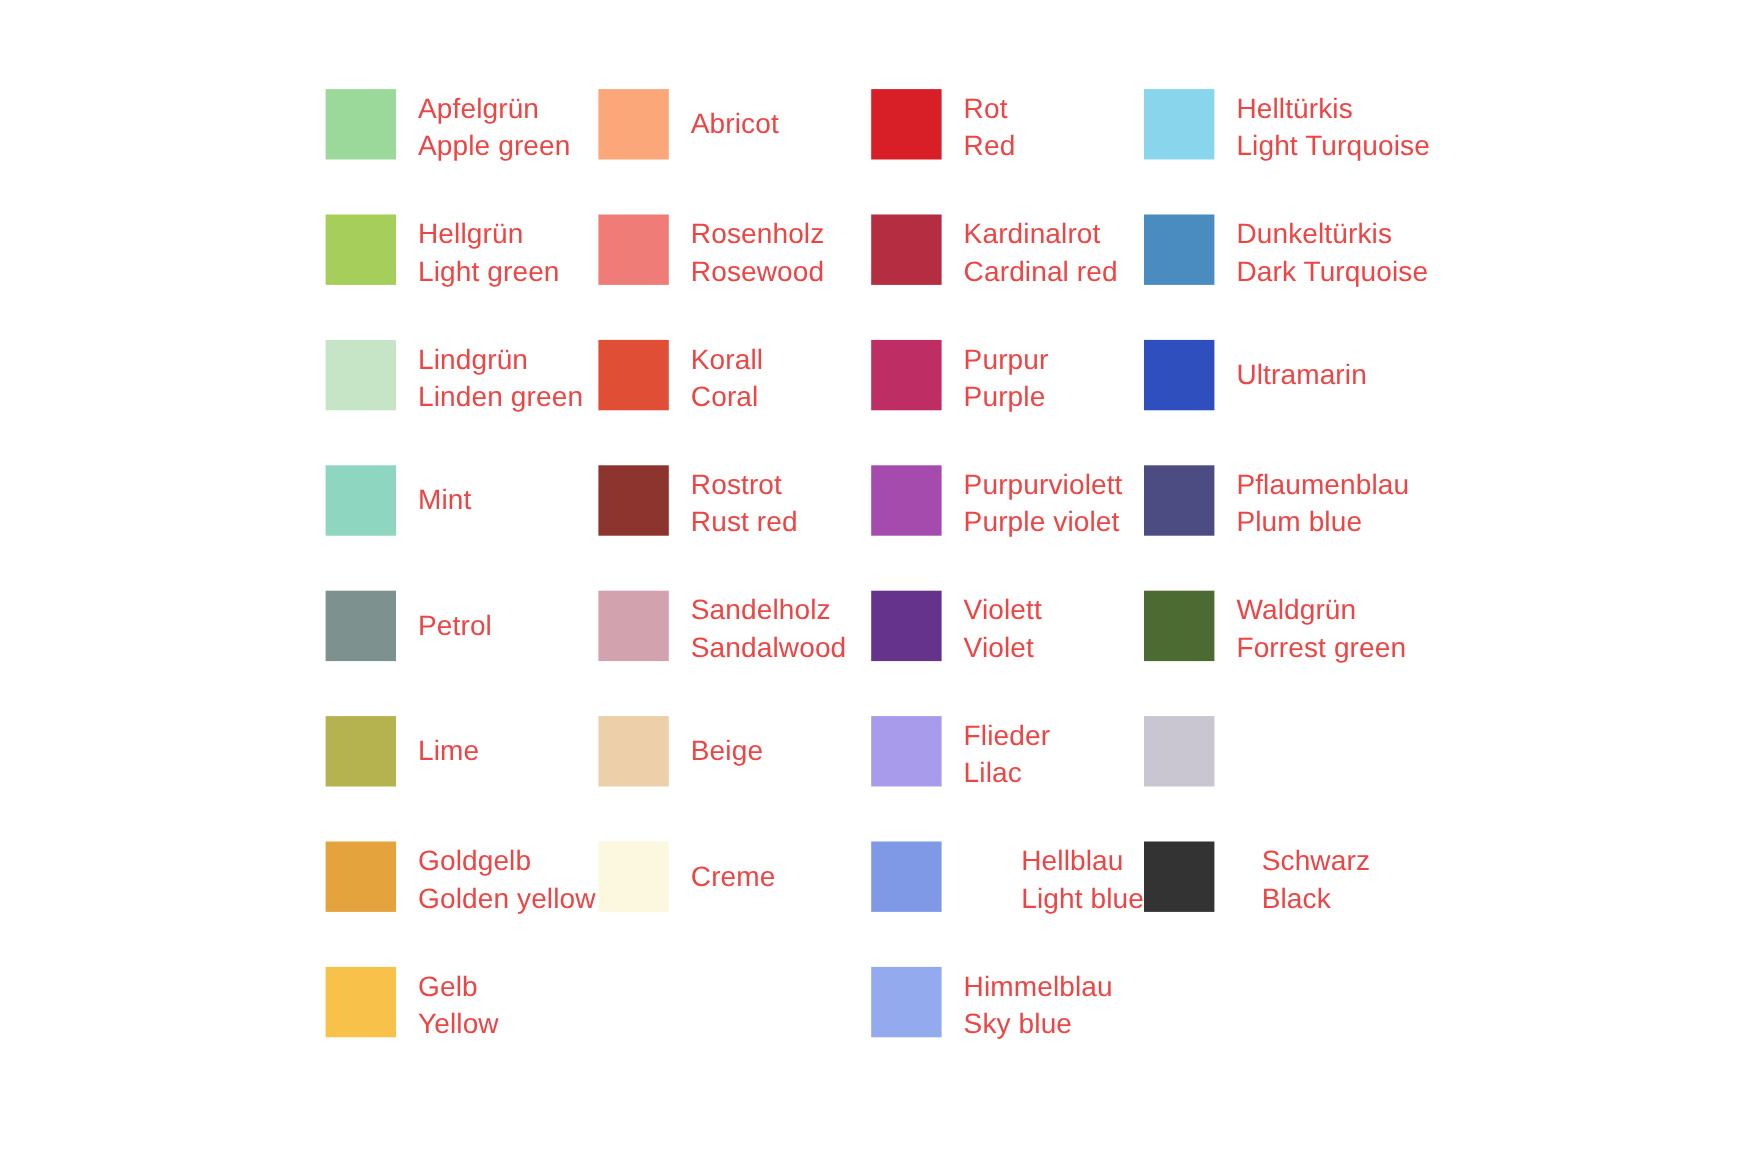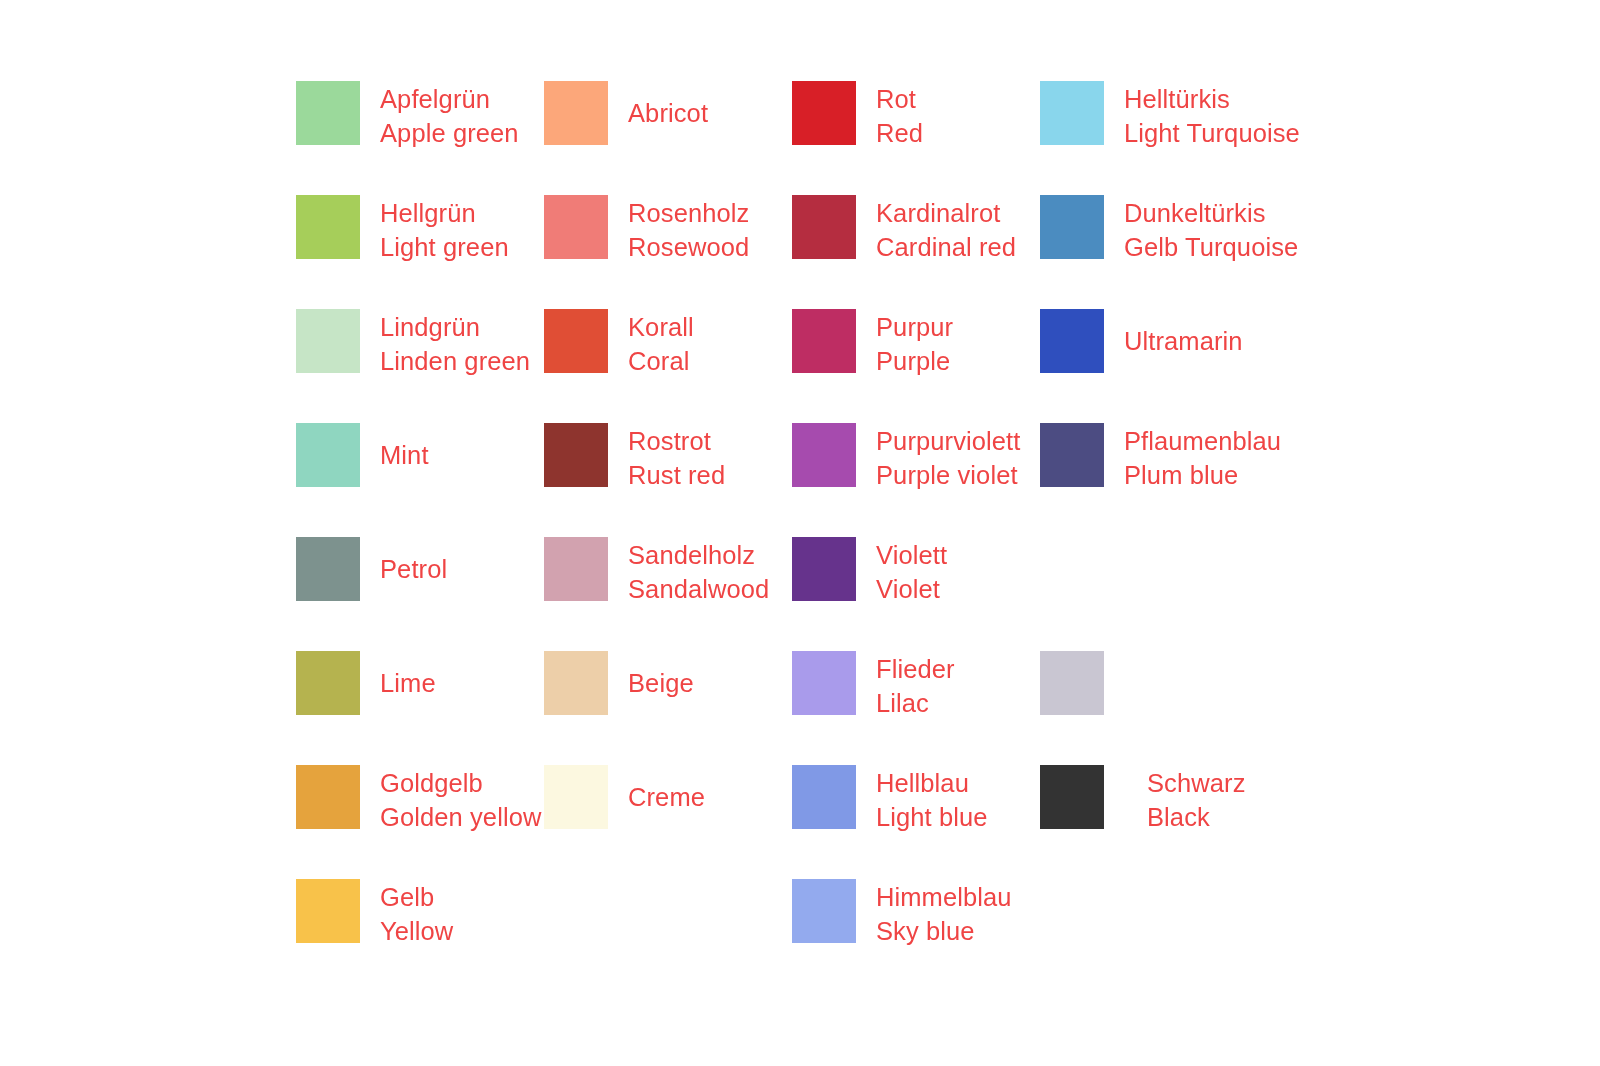"Gelb Turquoise" div.label-en { text: Gelb -> Dark }
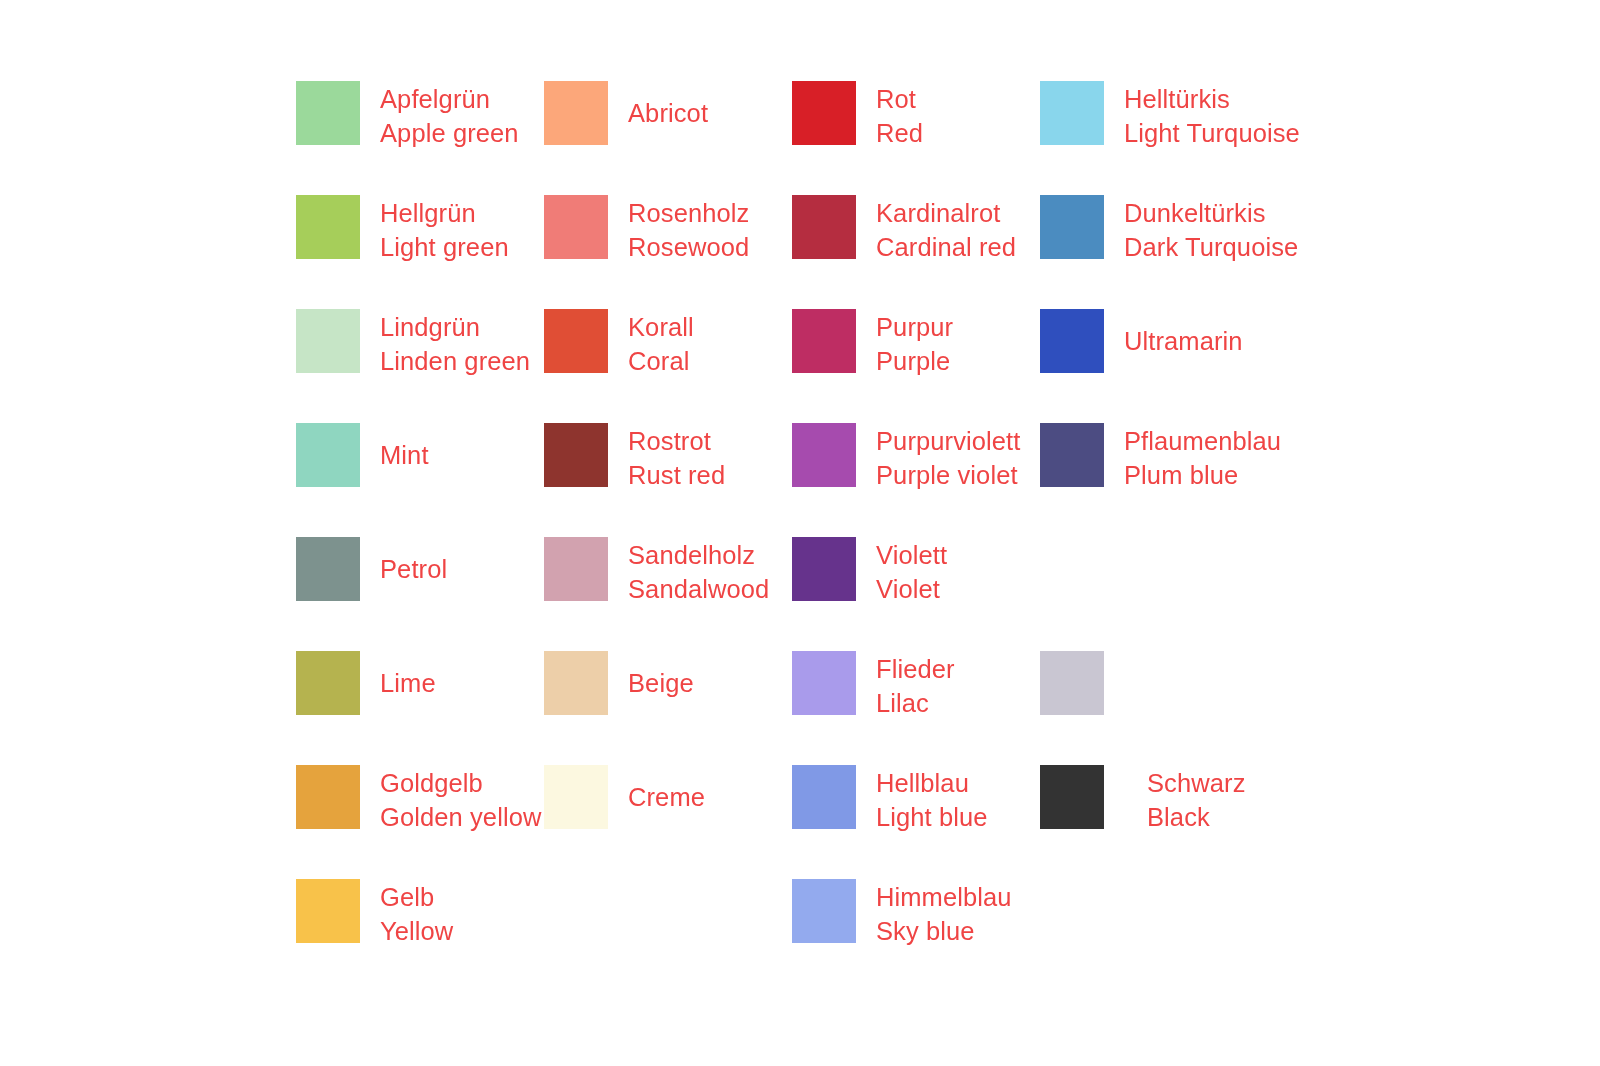"Waldgrün" div.swatch-entry { html: none -> <div> <div></div> <div> <div>Waldgrün</div> <div>Forrest green</div> </div> </div> }
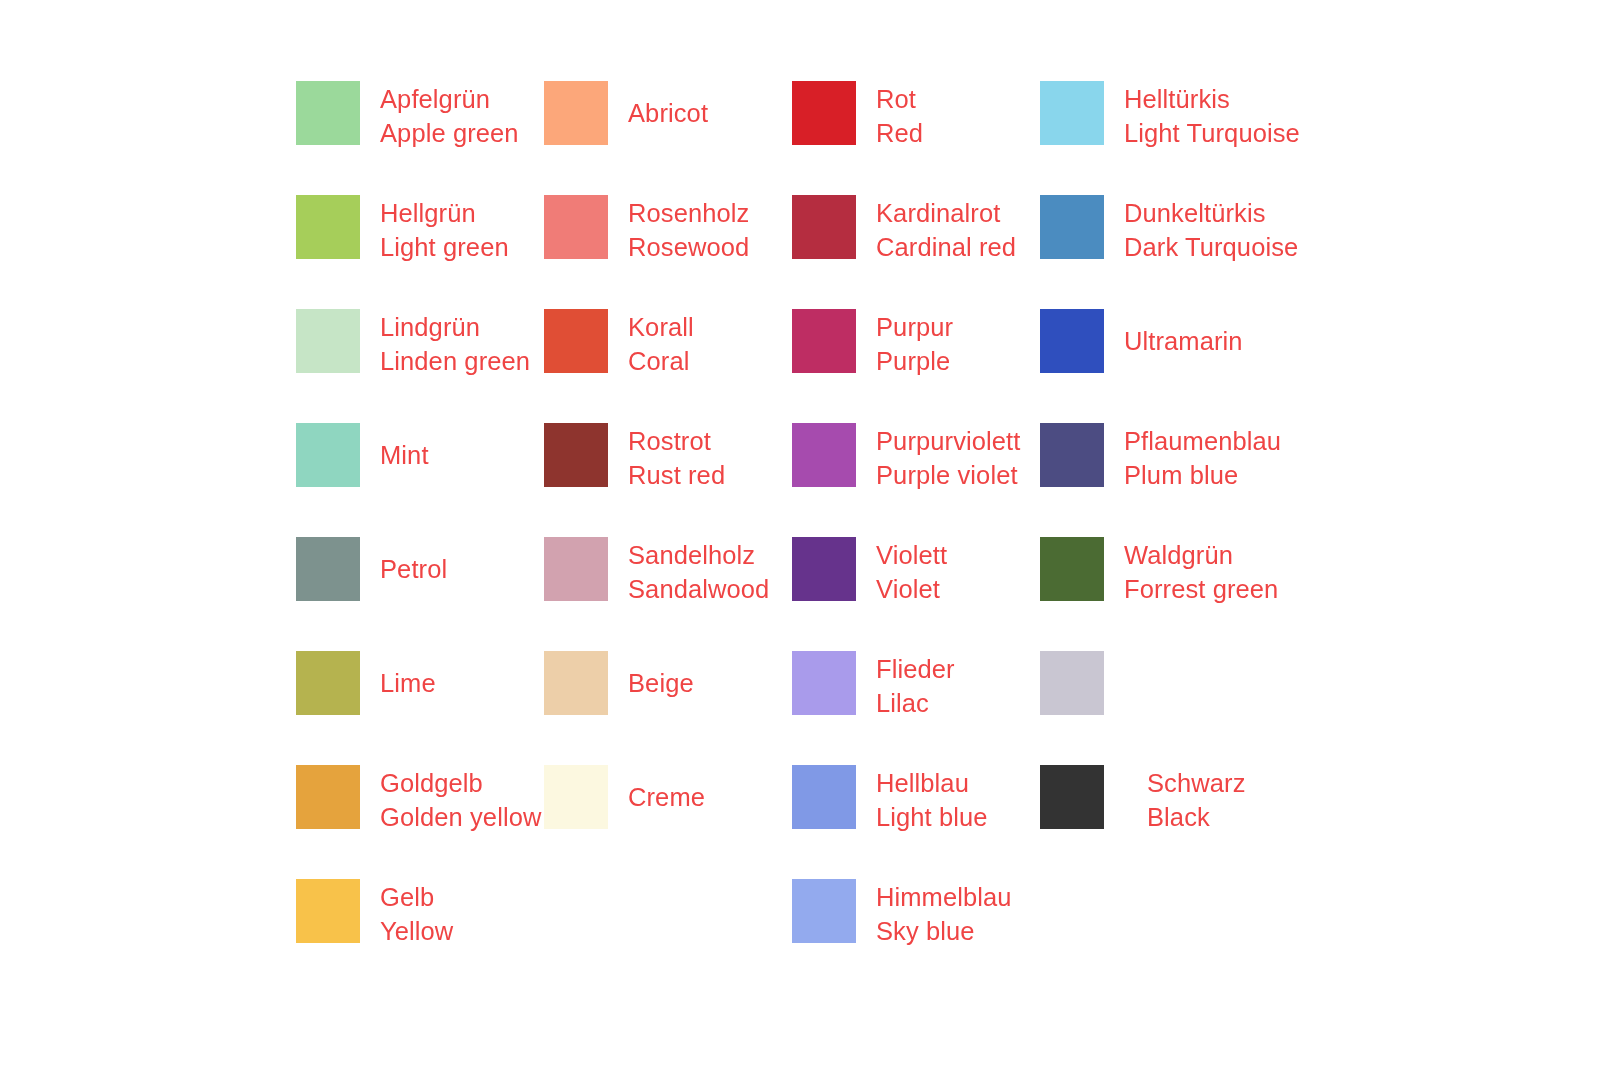"Hellblau" div.swatch-entry { justify-content: none -> space-between }
